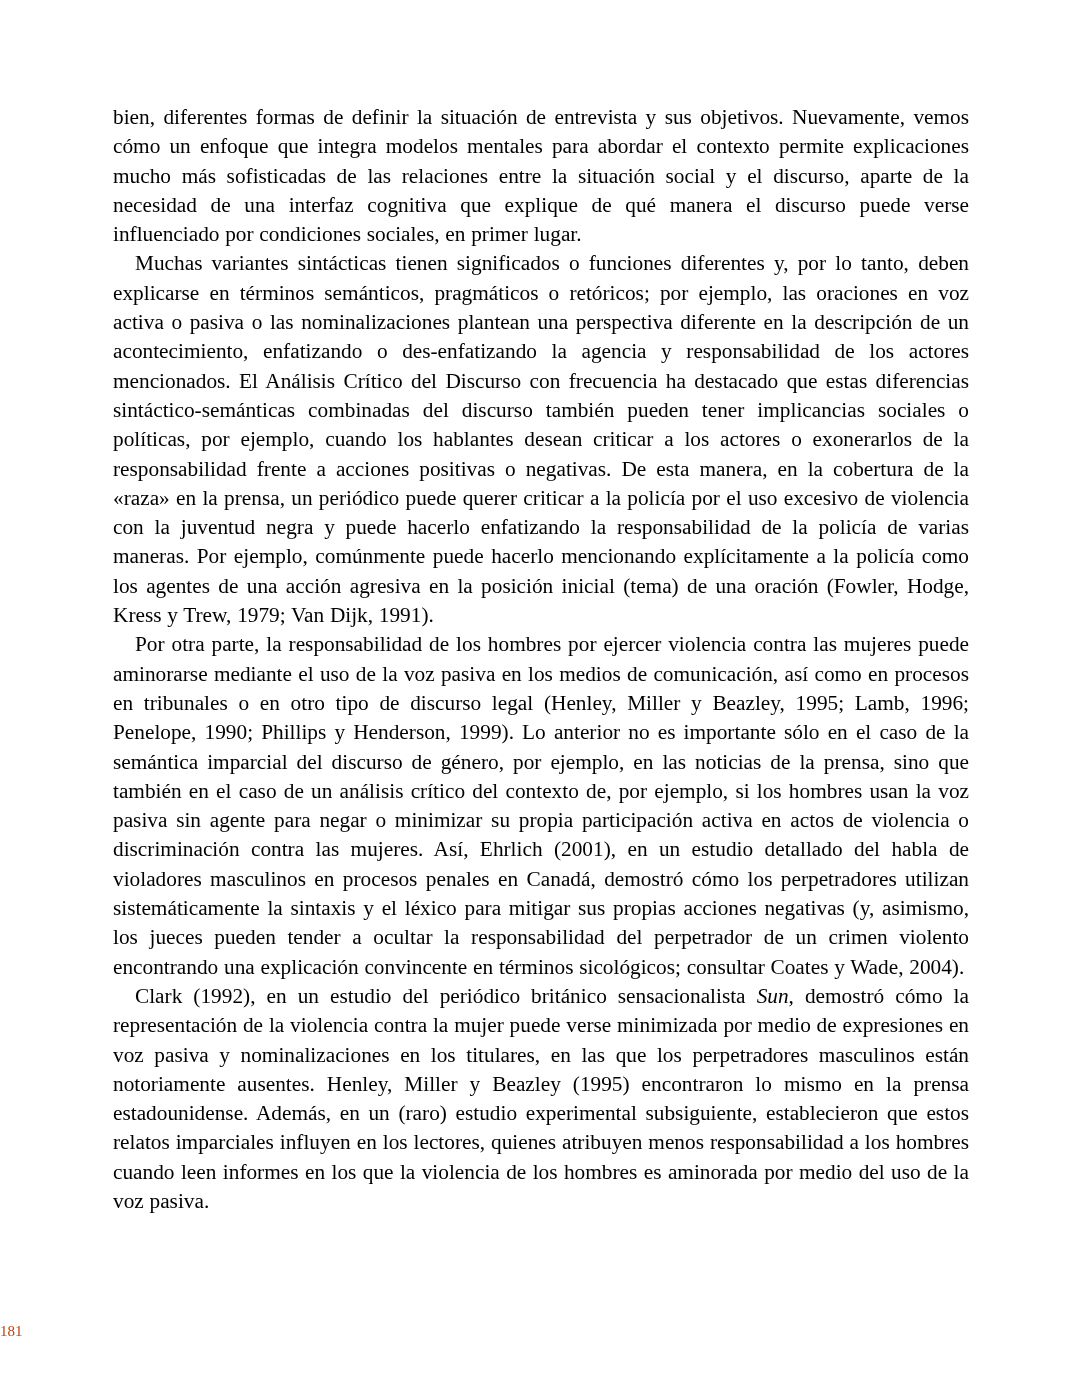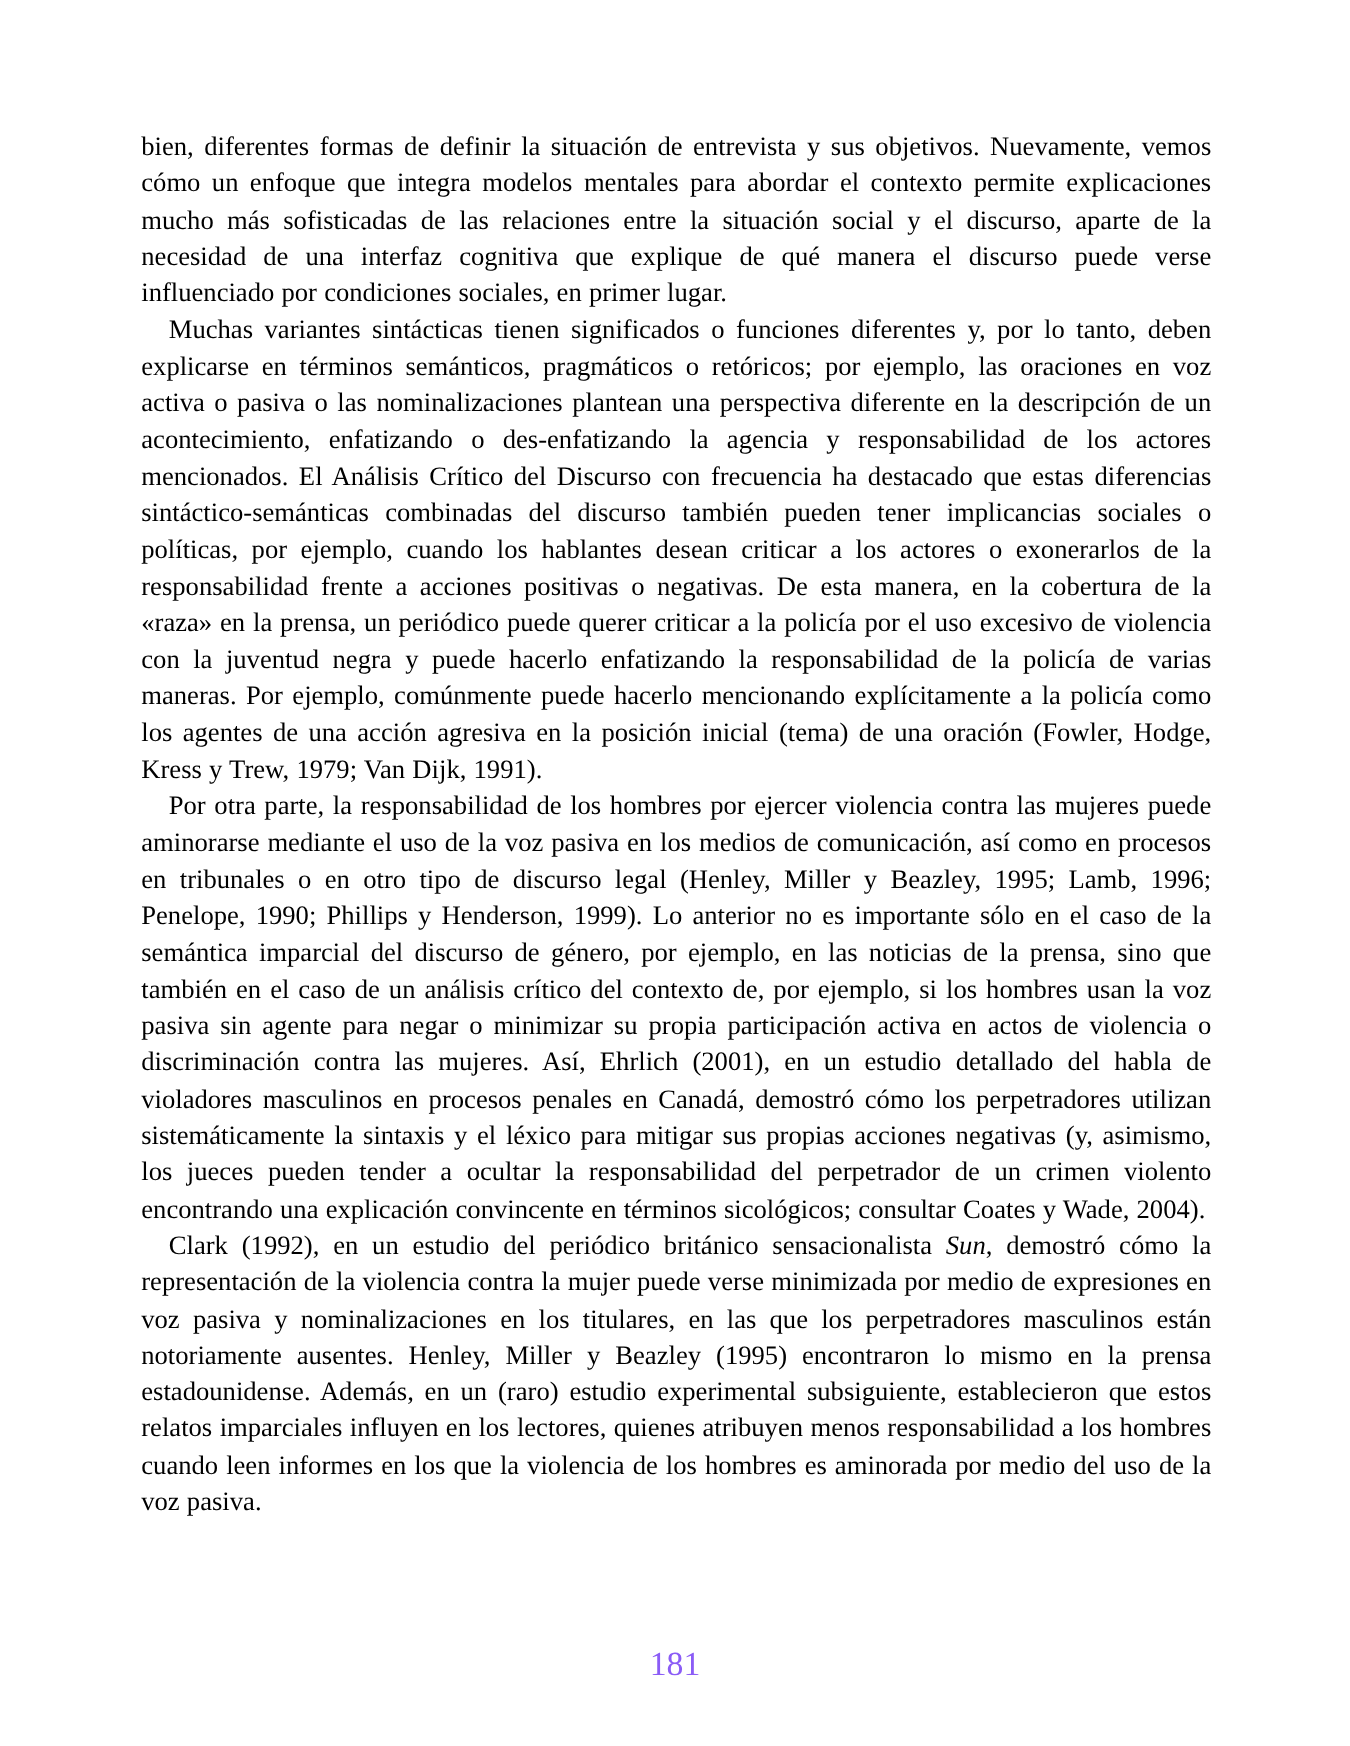"181" .page-number { color: #8b5cf6 -> #c2410c; font-size: 27px -> 15px; text-align: center -> left }
